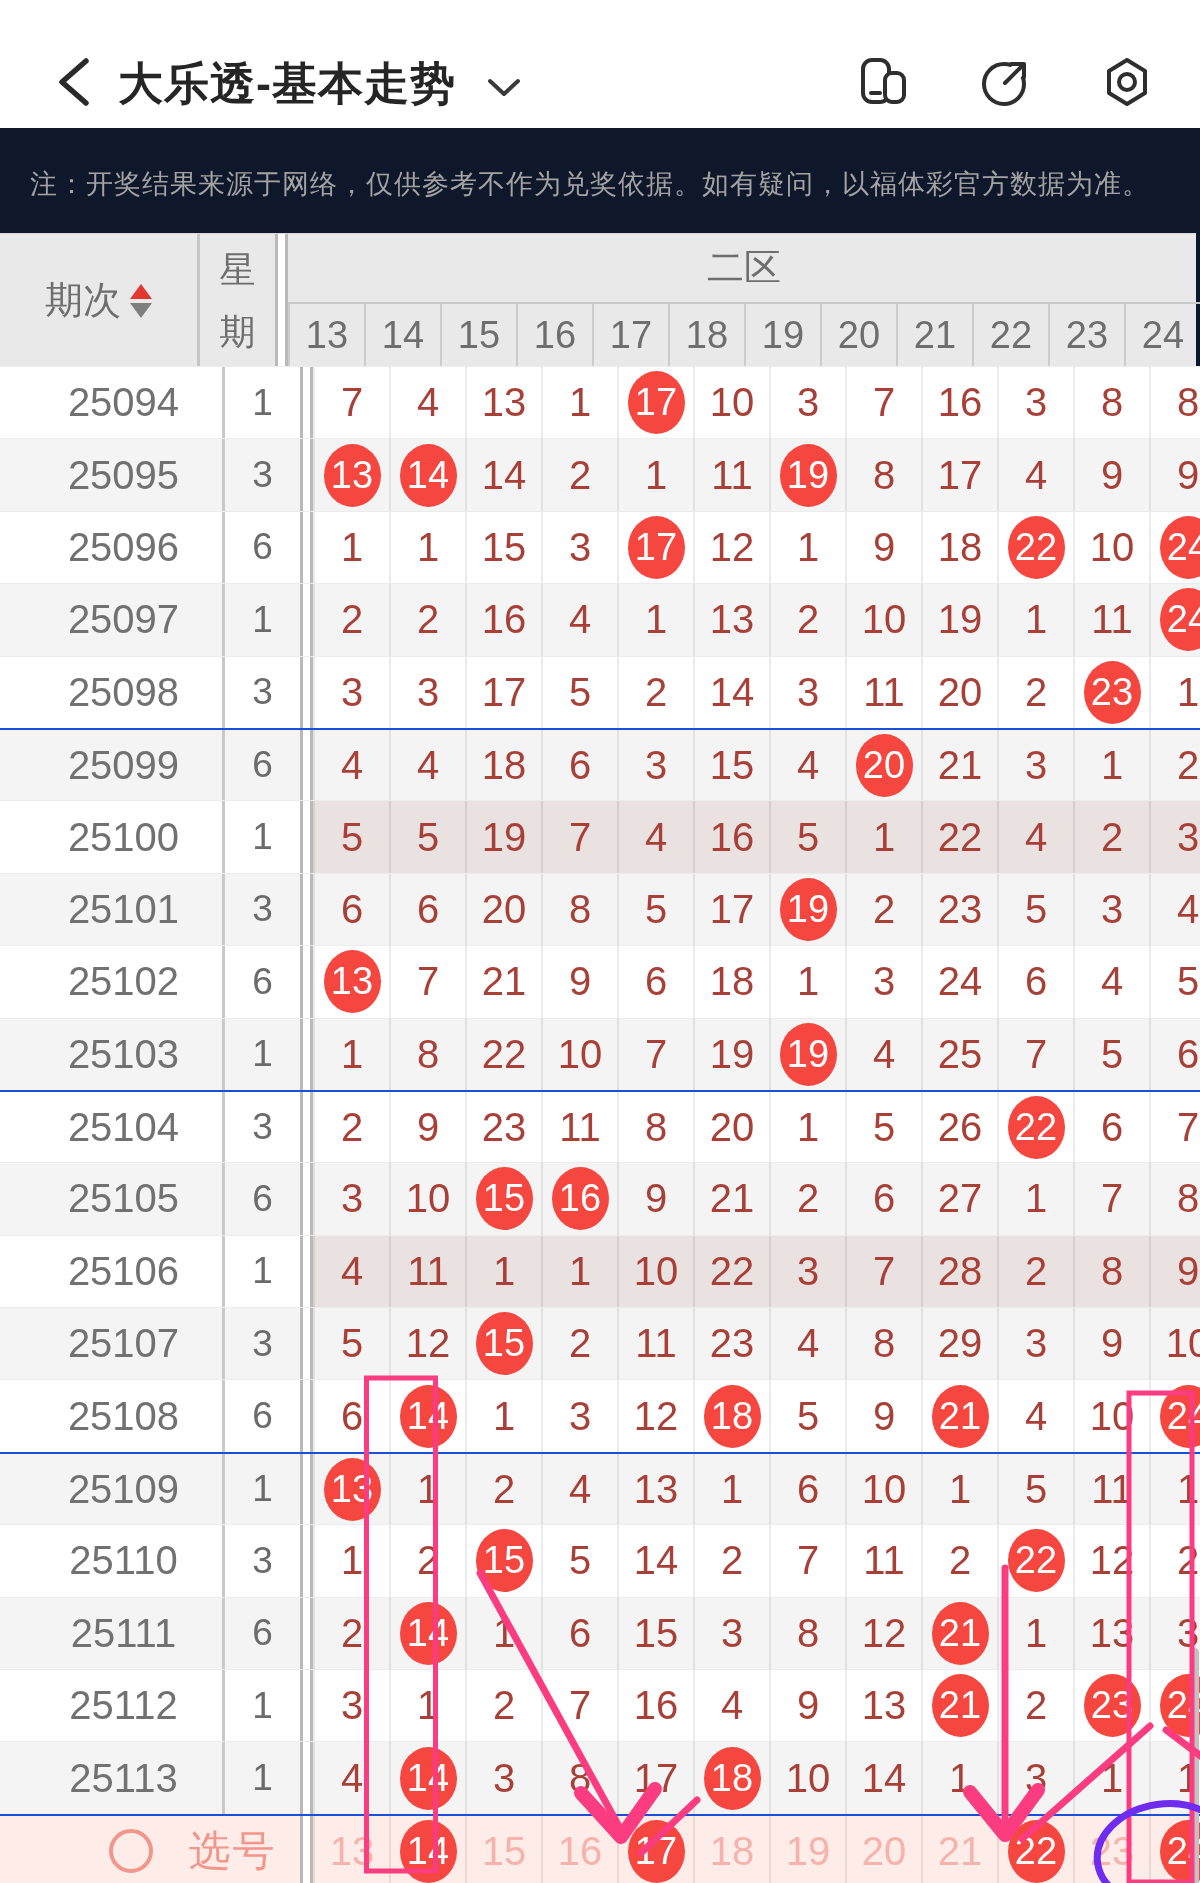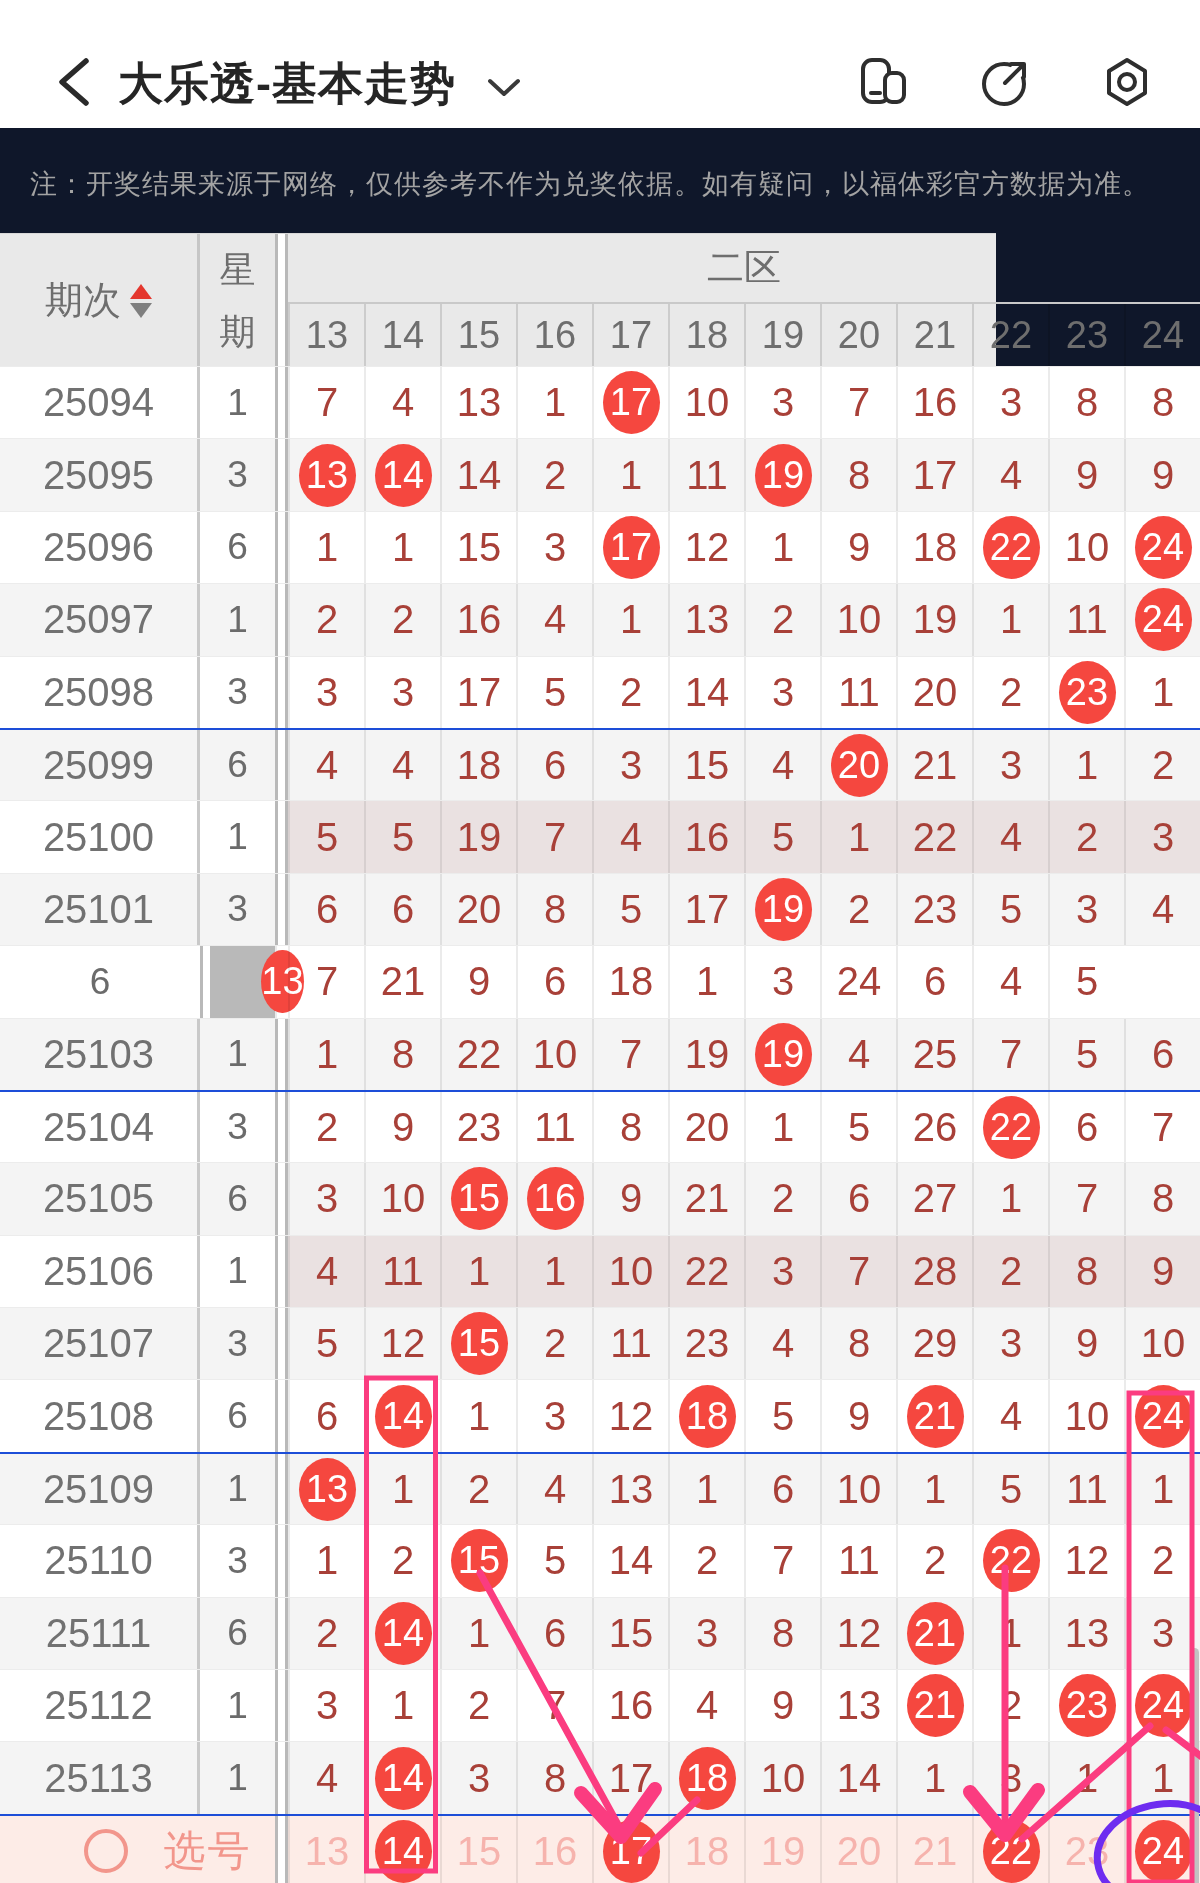"期次" .thead { width: 996px -> 1196px }
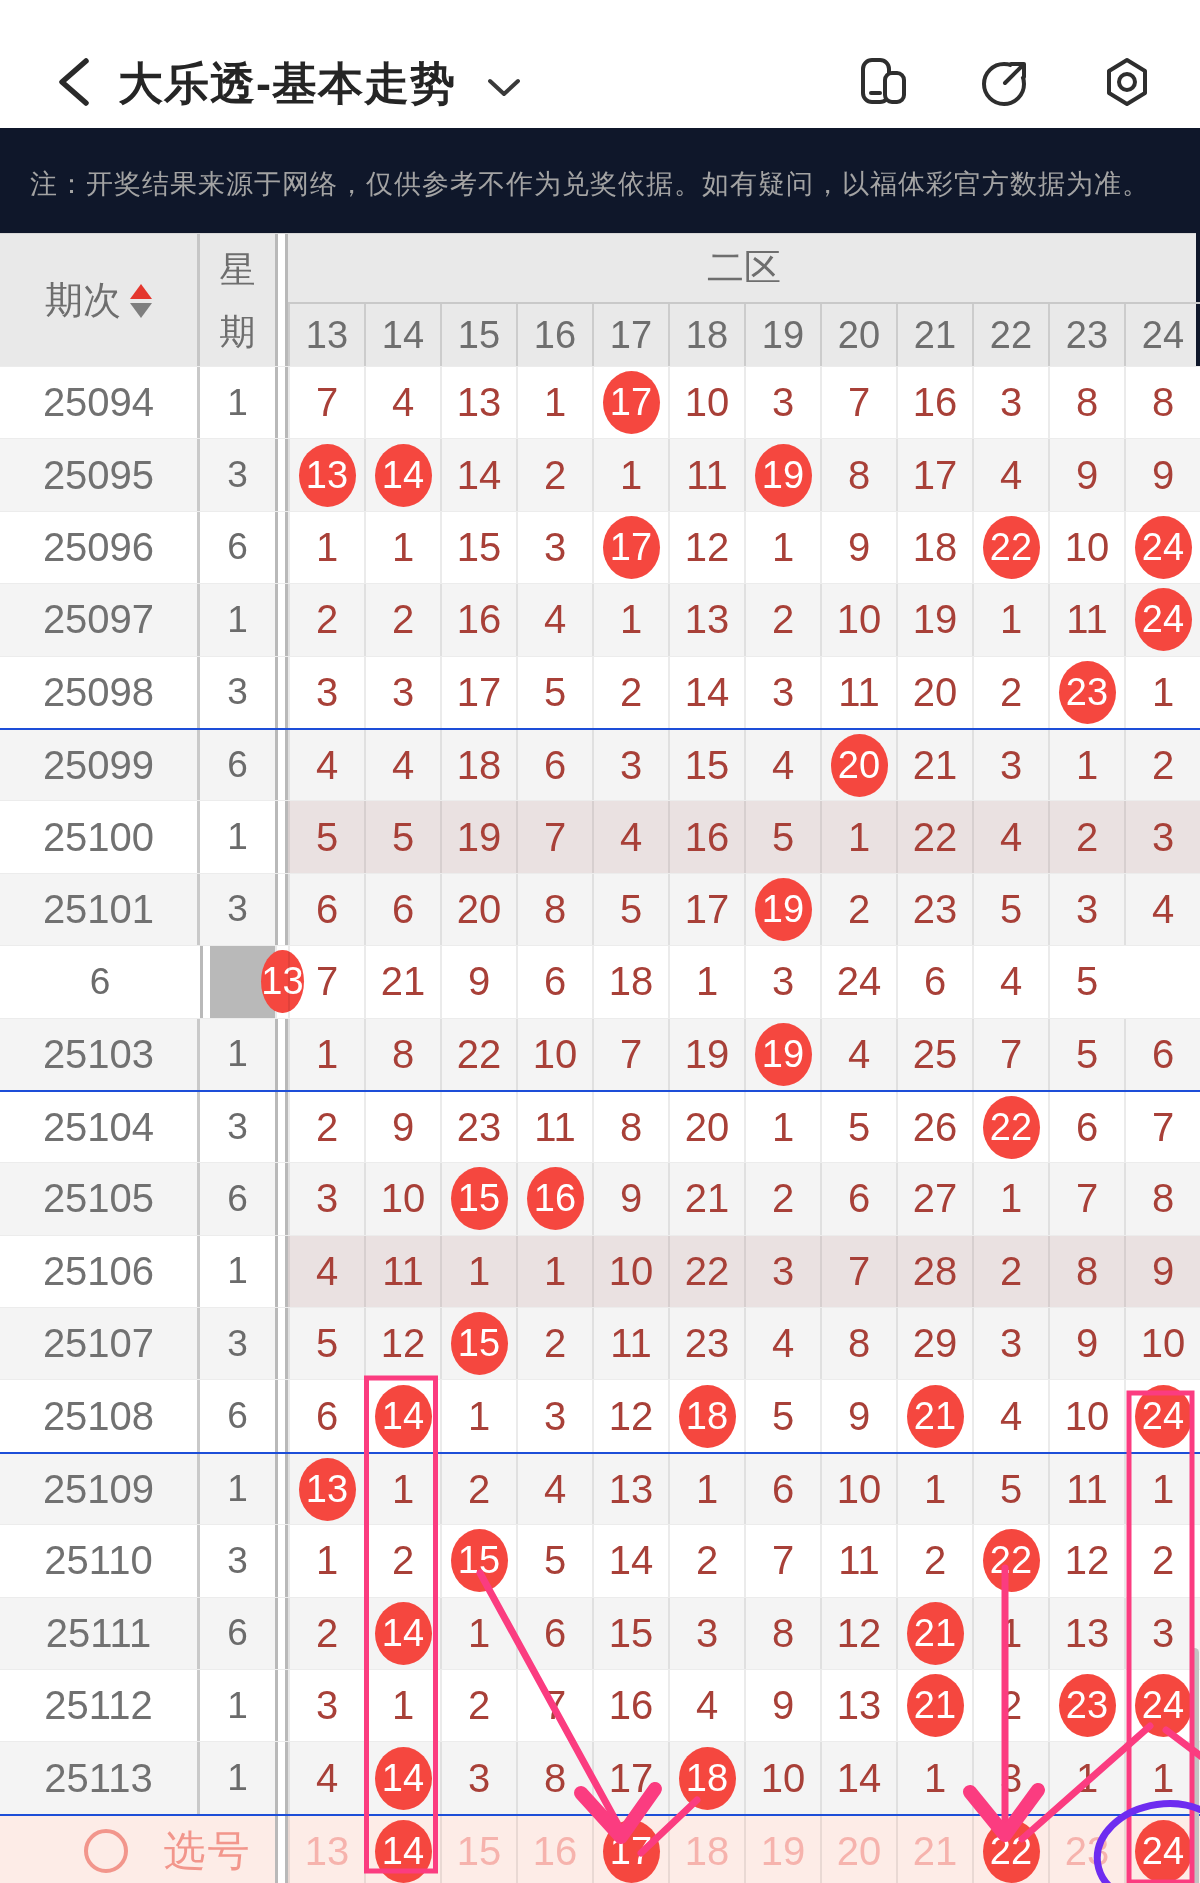"25094" .row { padding-left: none -> 25px }
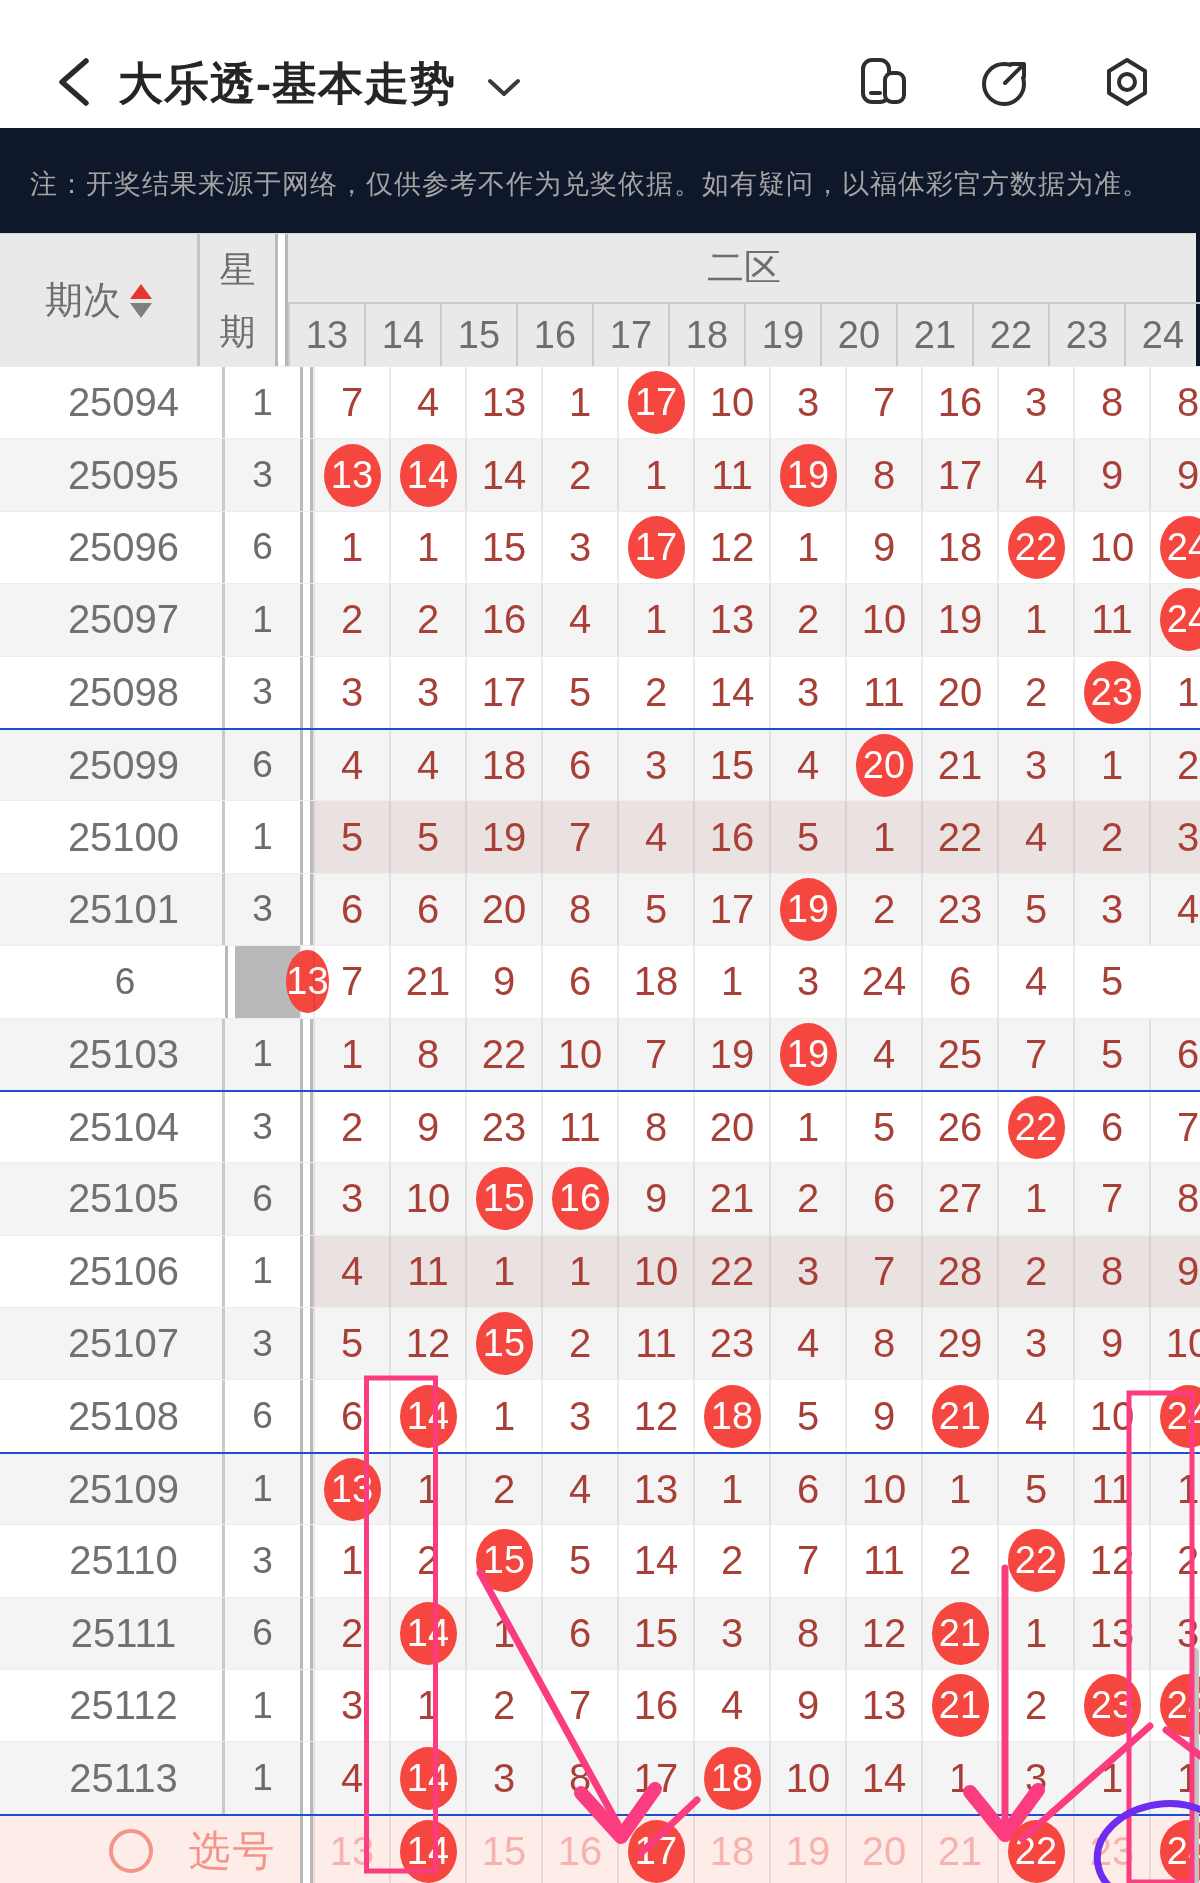"25102" div.cell { html: none -> <div>25102</div> }
